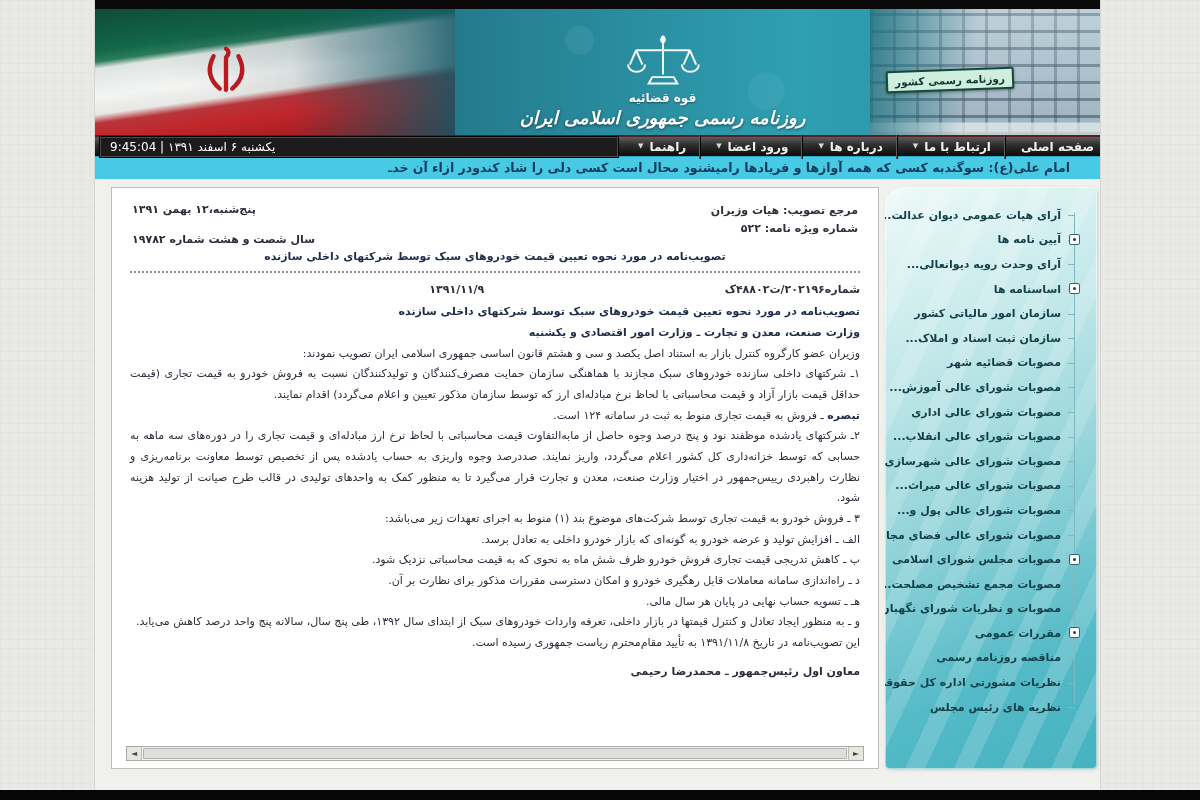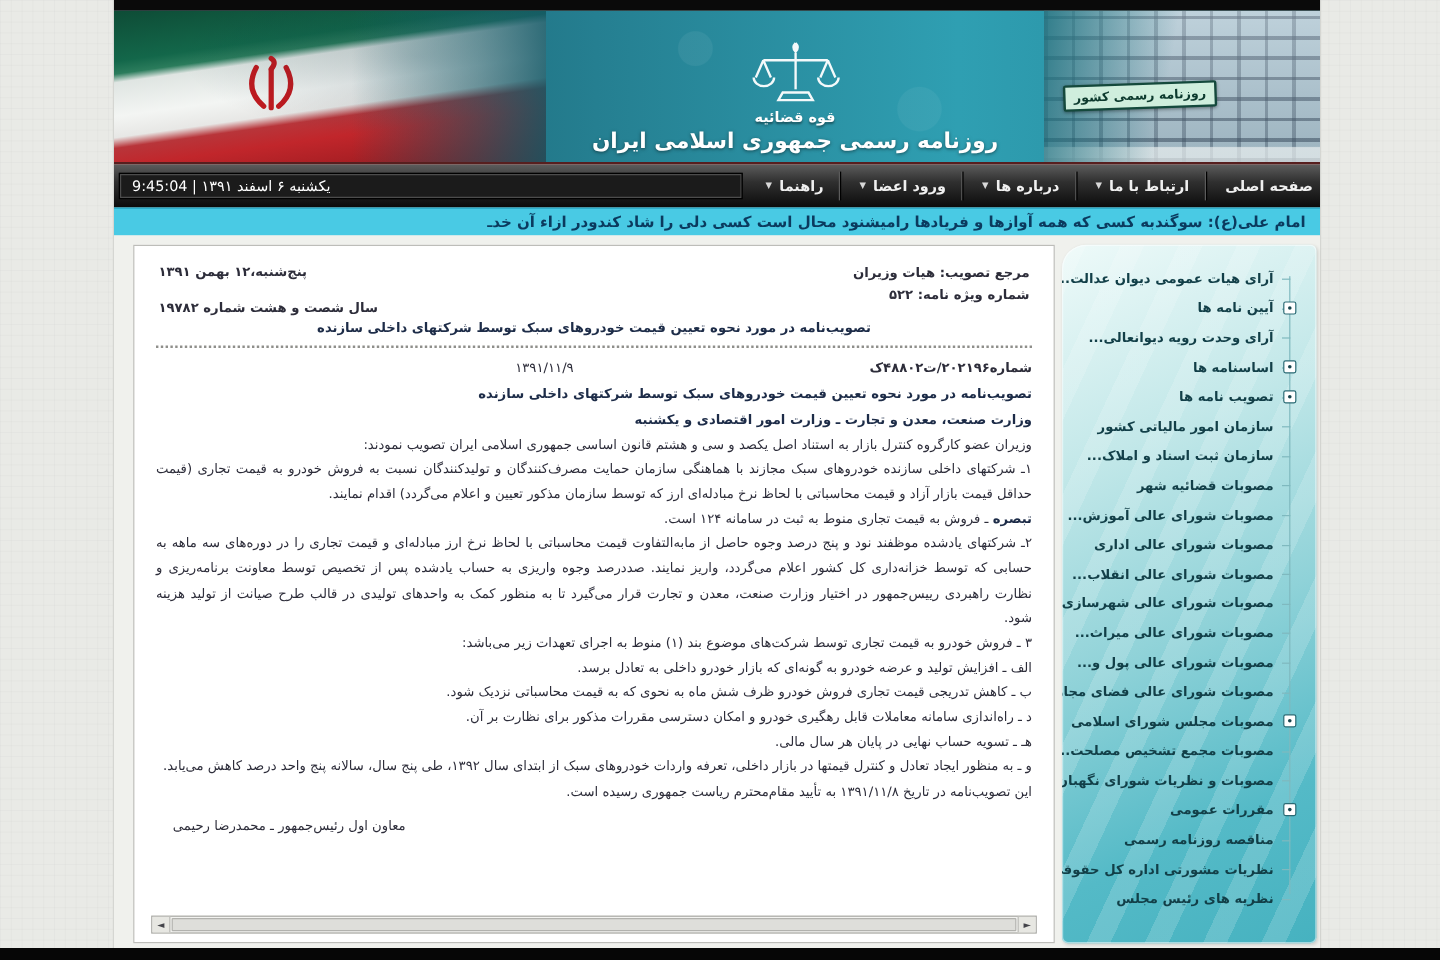"روزنامه رسمی جمهوری اسلامی ایران" .brand-big { font-style: none -> italic }
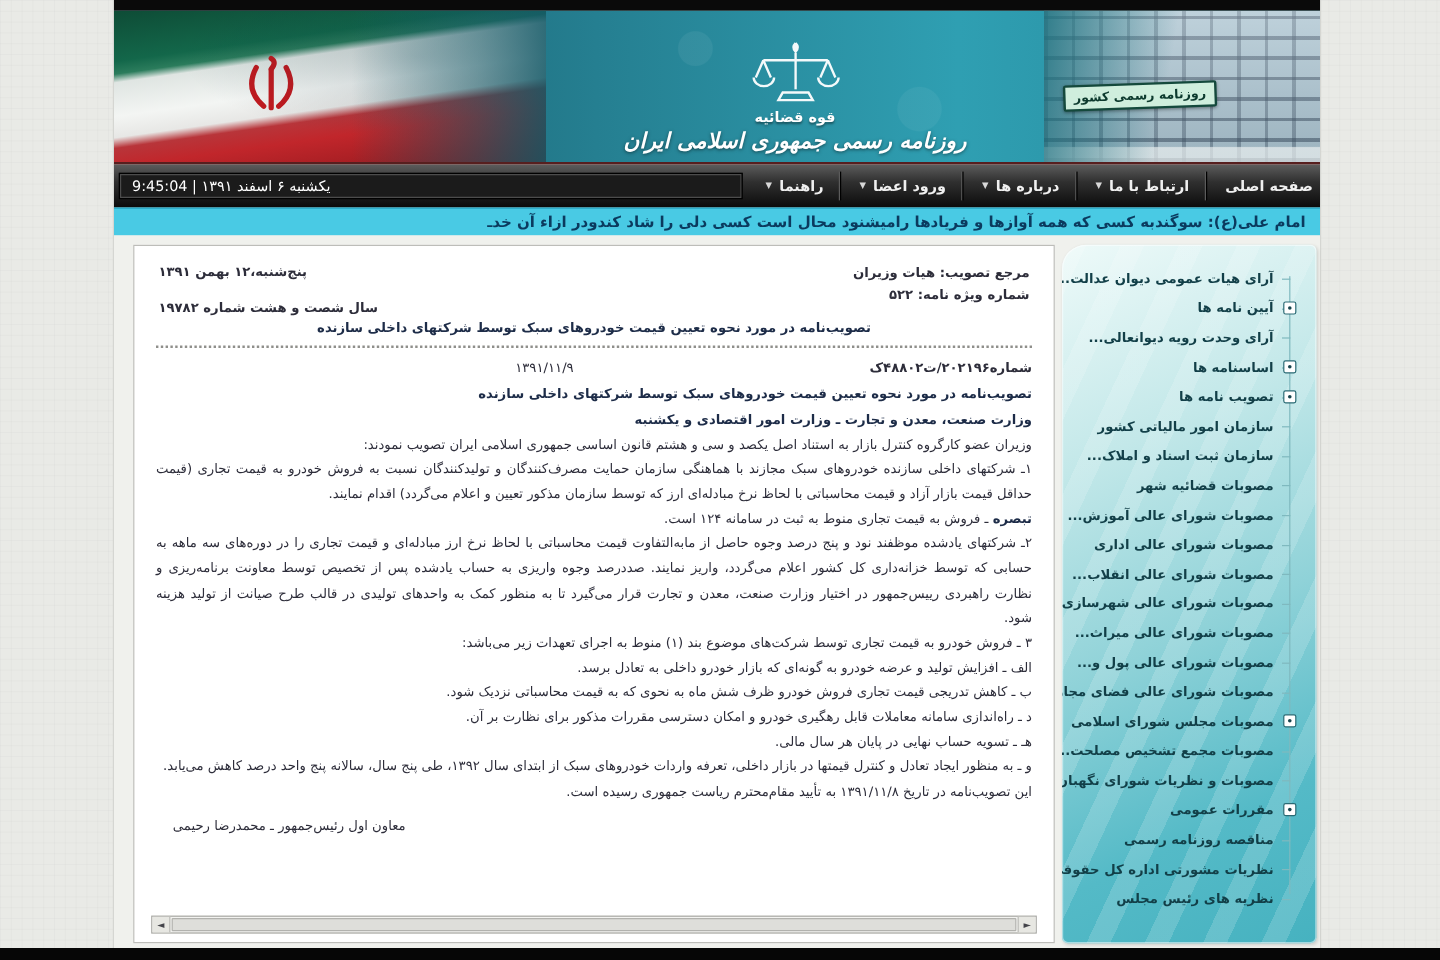"یکشنبه ۶ اسفند ۱۳۹۱ |" .navbar { height: 38px -> 21px }
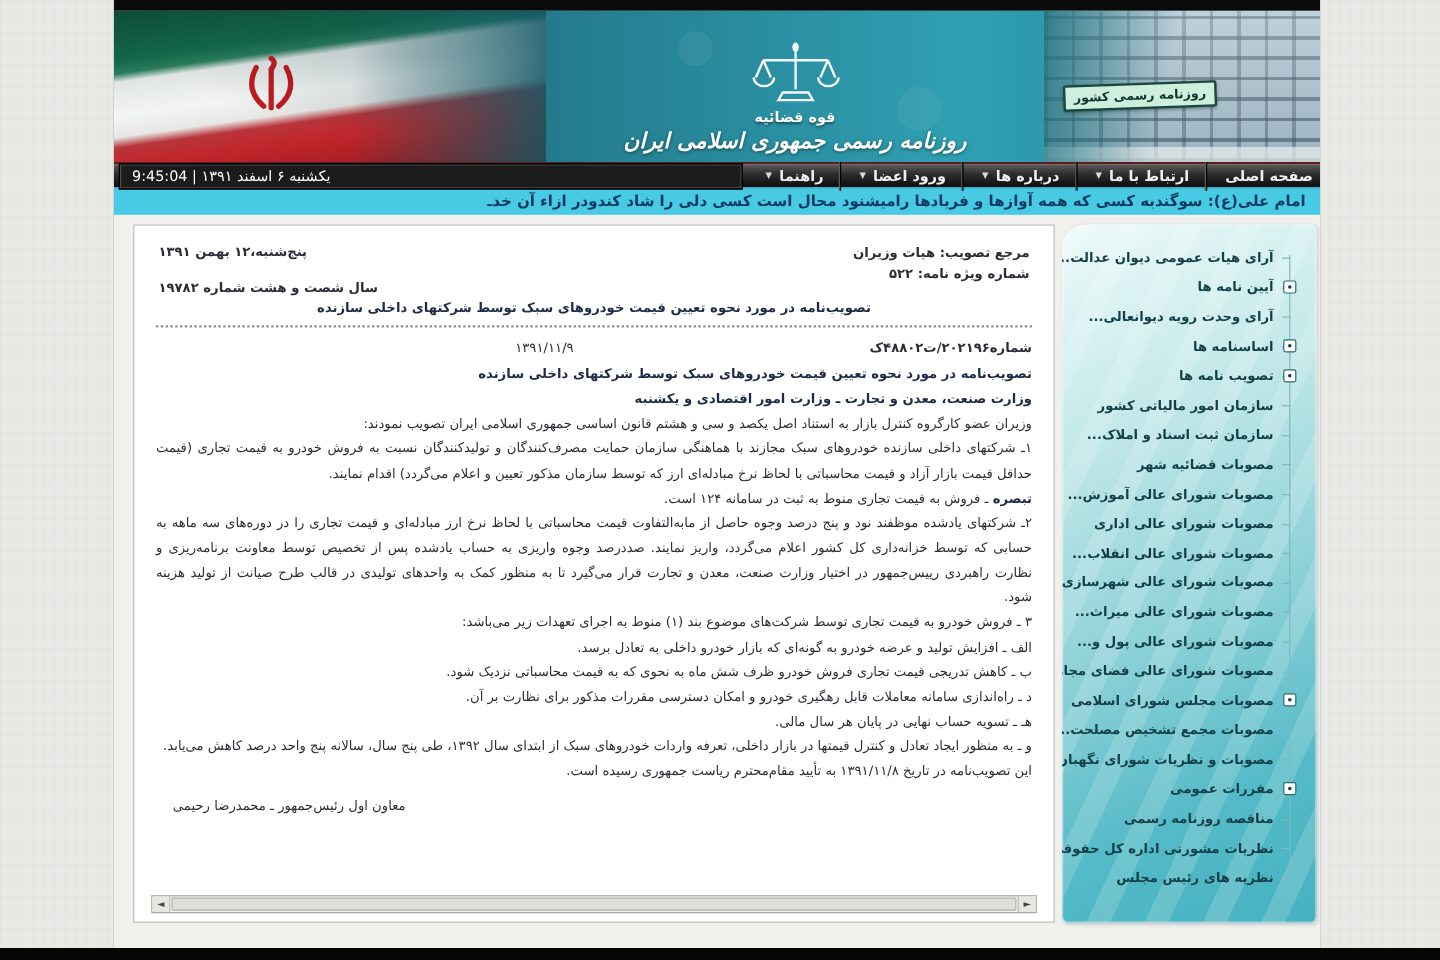"امام علی(ع): سوگندبه کسی که" .marquee { padding: 0 12px -> 0 30px }
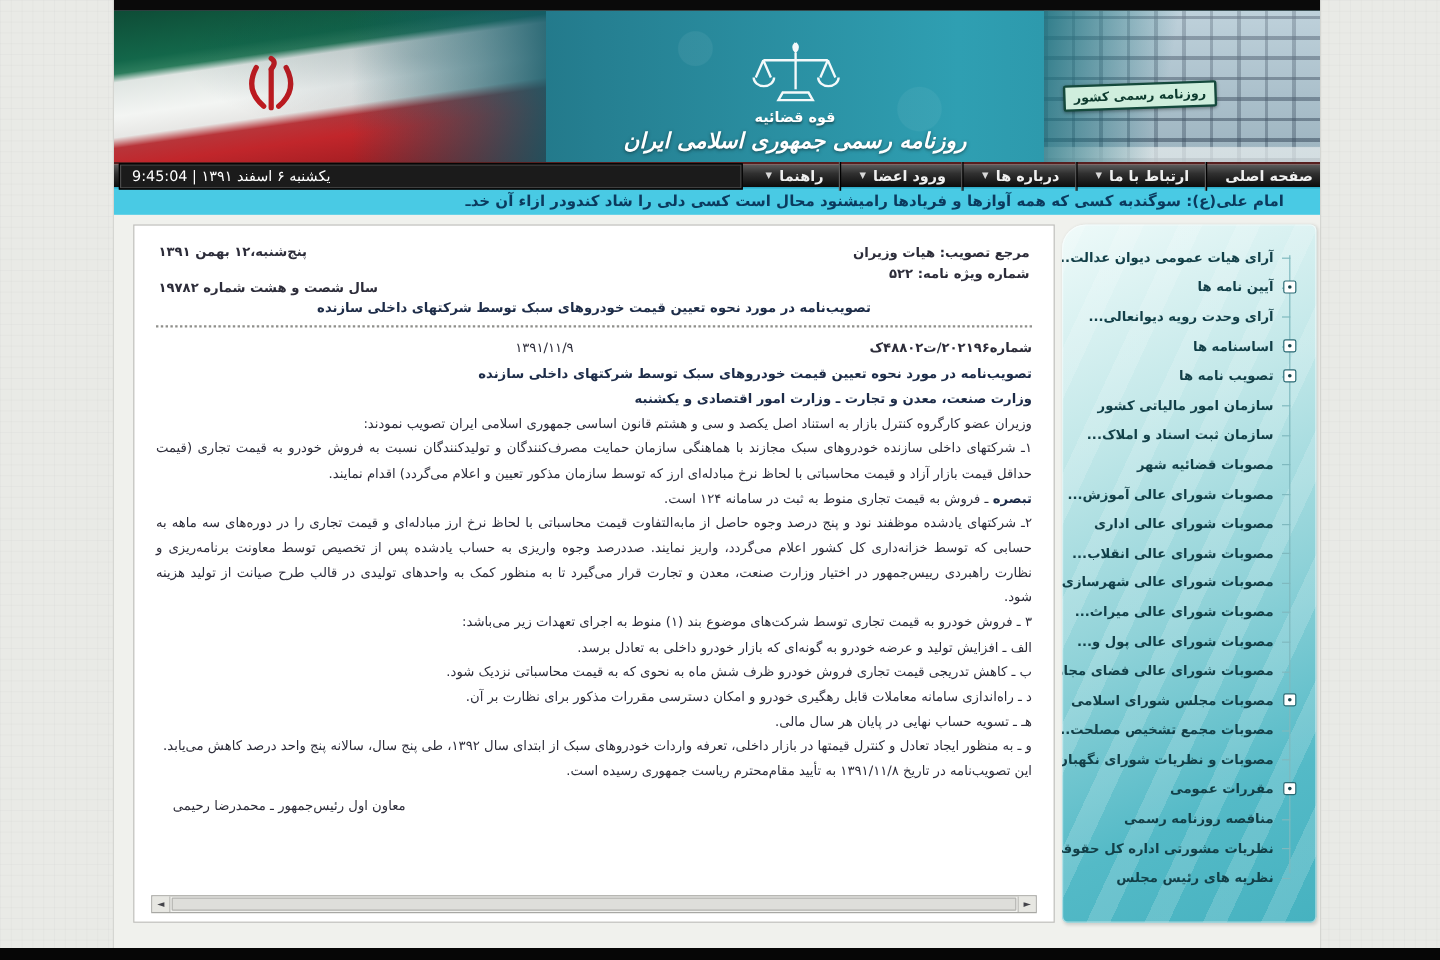"۱۳۹۱/۱۱/۹" .numrow .docdate { font-weight: normal -> bold }
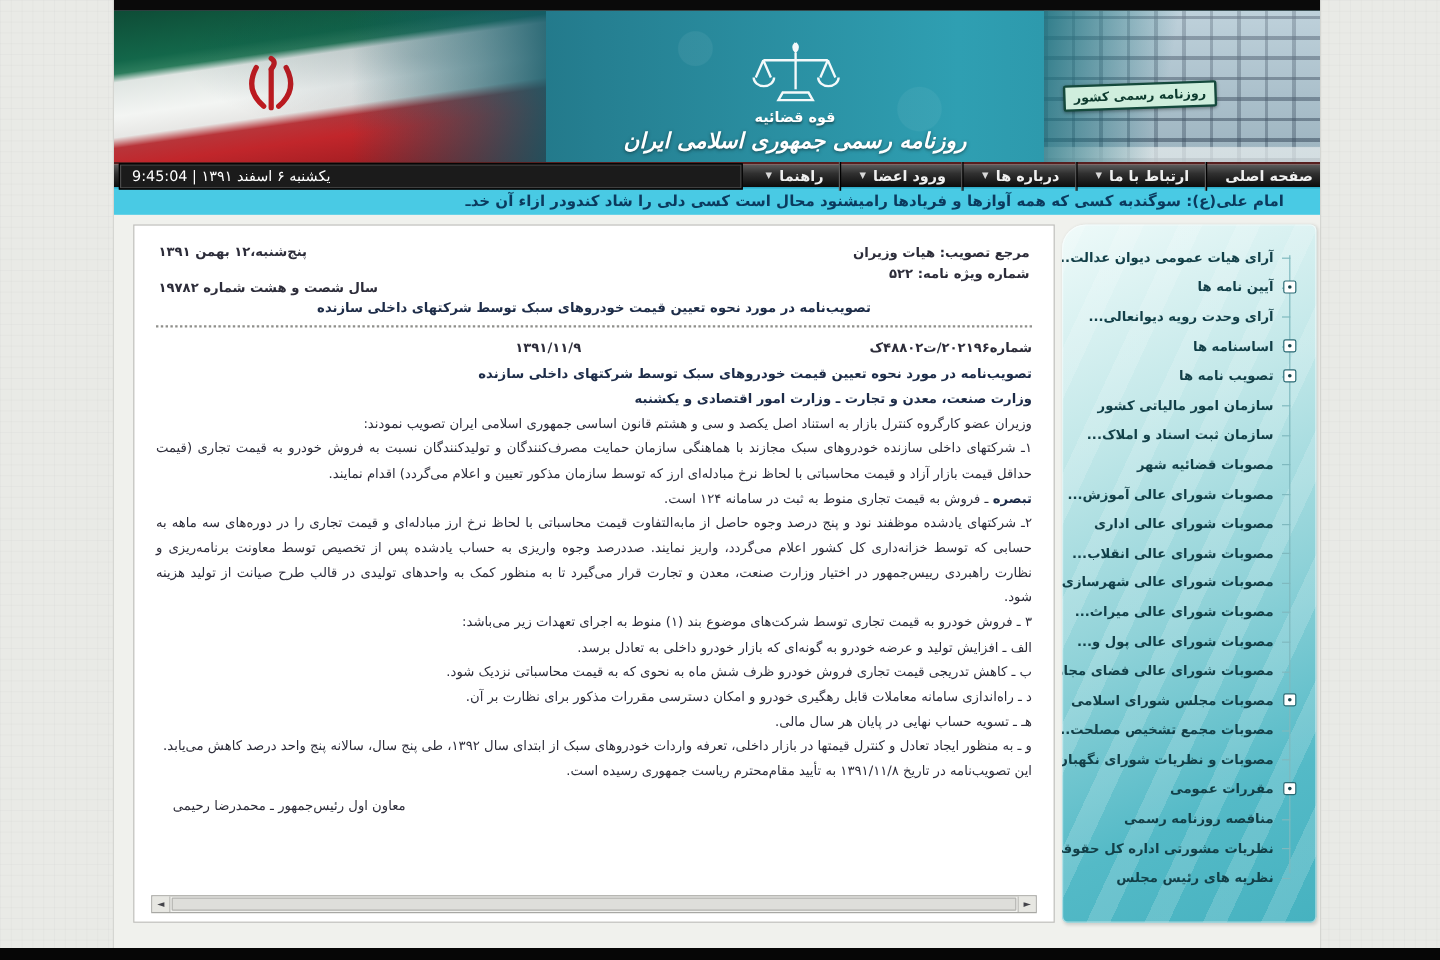"تصویب نامه ها" li { html: <li> <span> <i></i> </span> <span>تصویب نامه ها</span> </li> -> none }
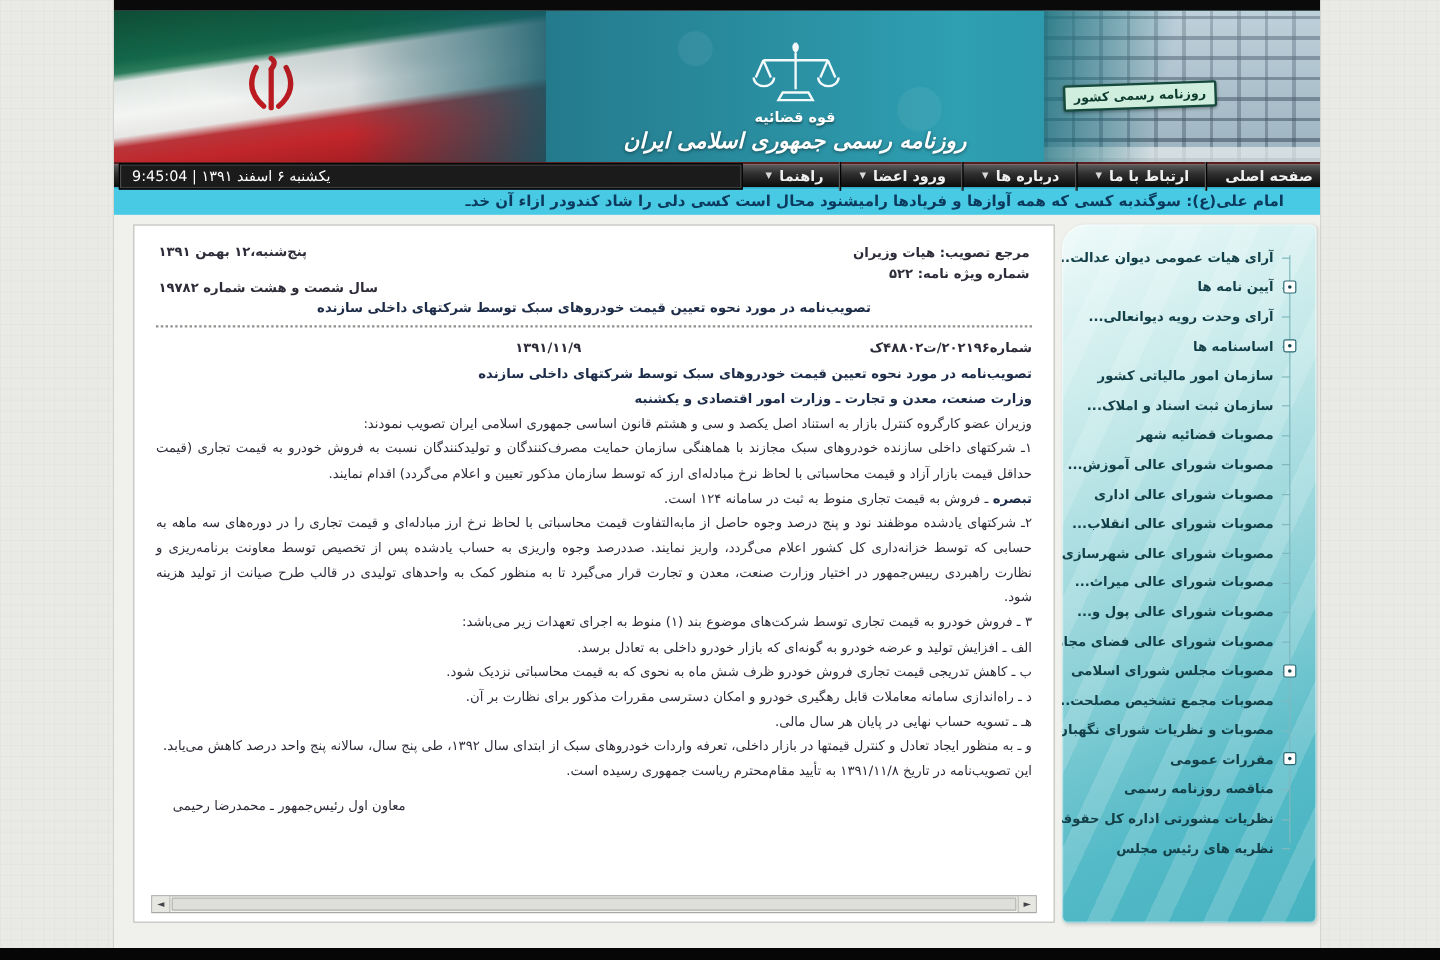"معاون اول رئیس‌جمهور ـ محمدرضا" .paras p.sig { font-weight: normal -> bold; text-align: left -> right }
